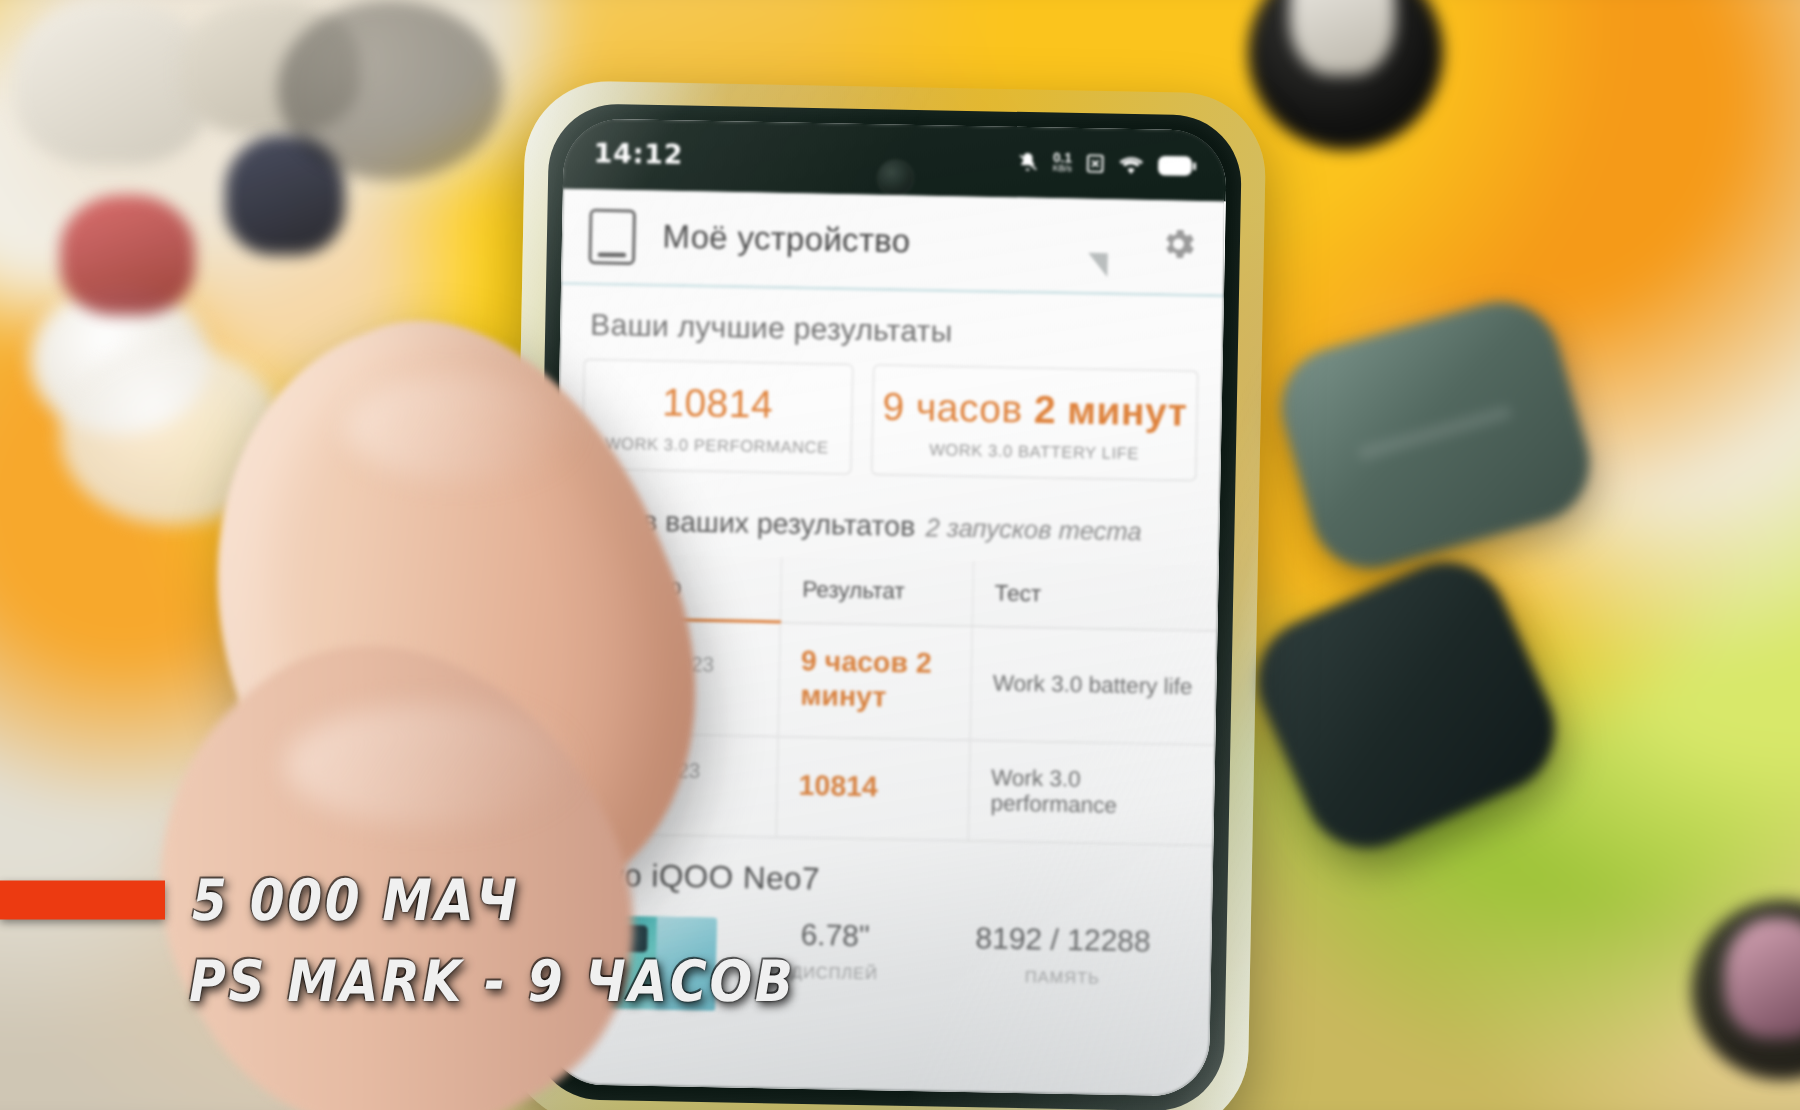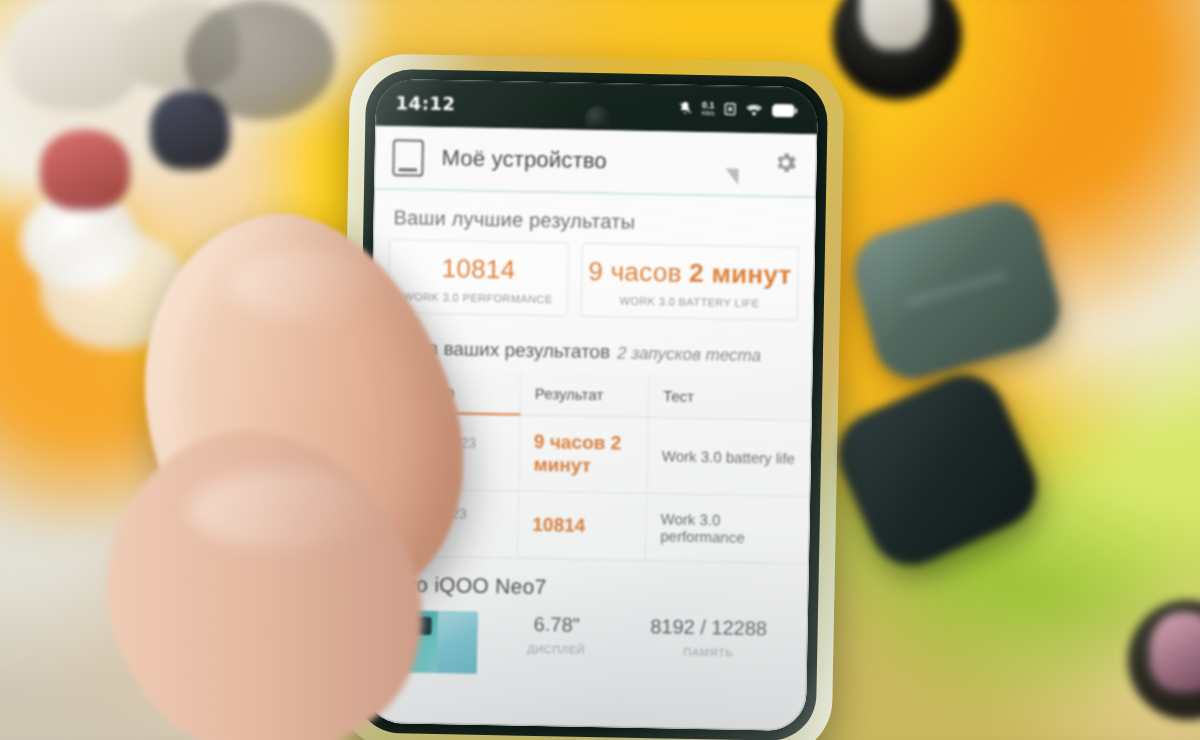"5 000 MAЧ" div.cap { html: none -> <div> <div> <div></div> <div>5 000 MAЧ</div> </div> <div> <div>PS MARK - 9 ЧАСОВ</div> </div> </div> }
